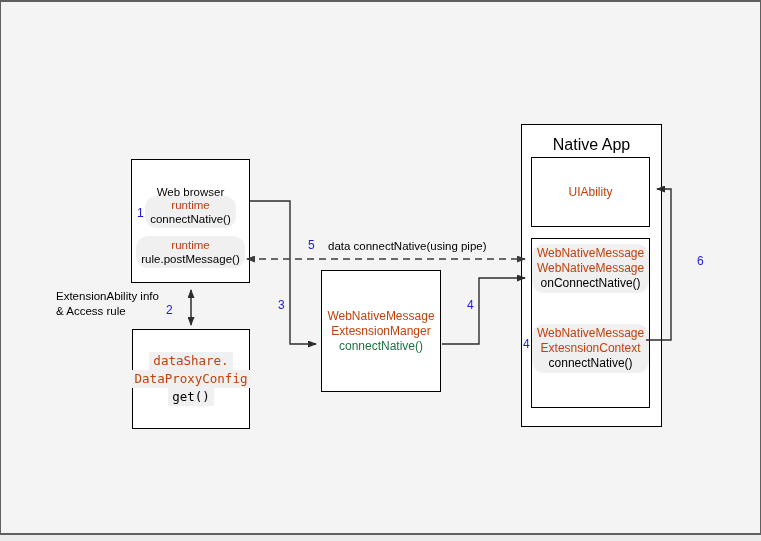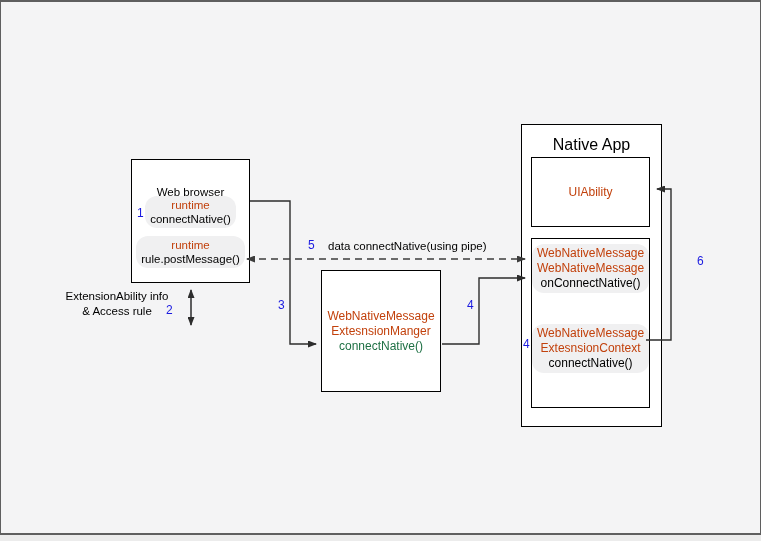"ExtensionAbility info" .note { text-align: center -> none }
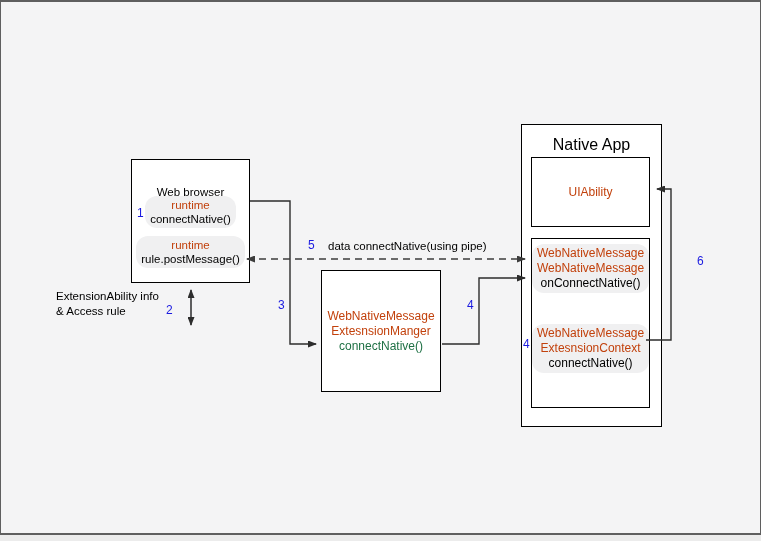"dataShare." div.box { html: none -> <div> <span>dataShare.</span> <span>DataProxyConfig</span> <span>get()</span> </div> }
